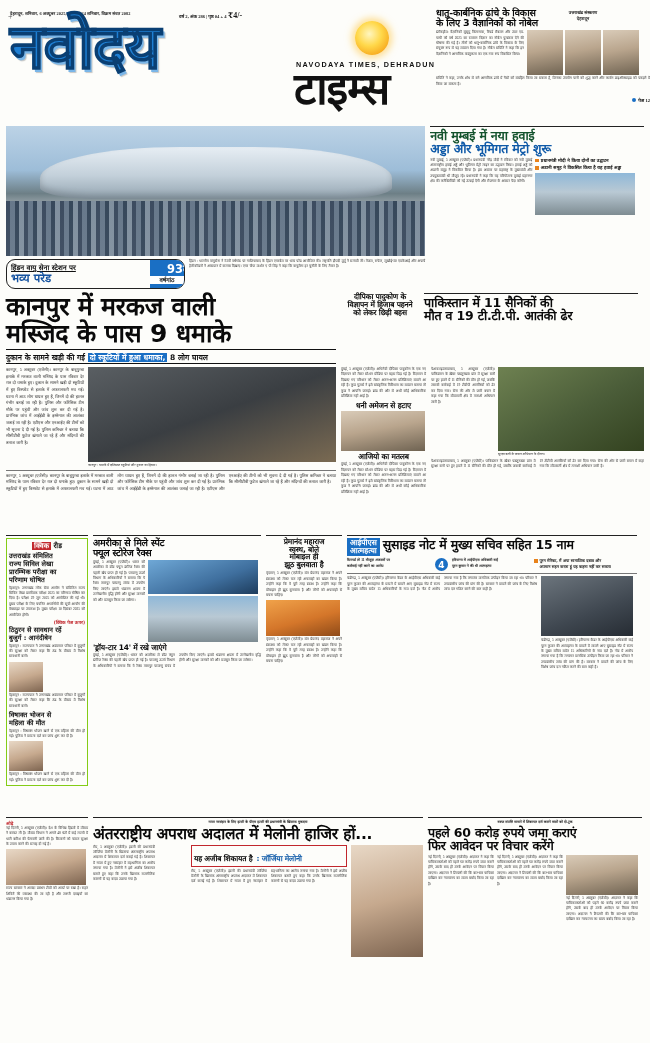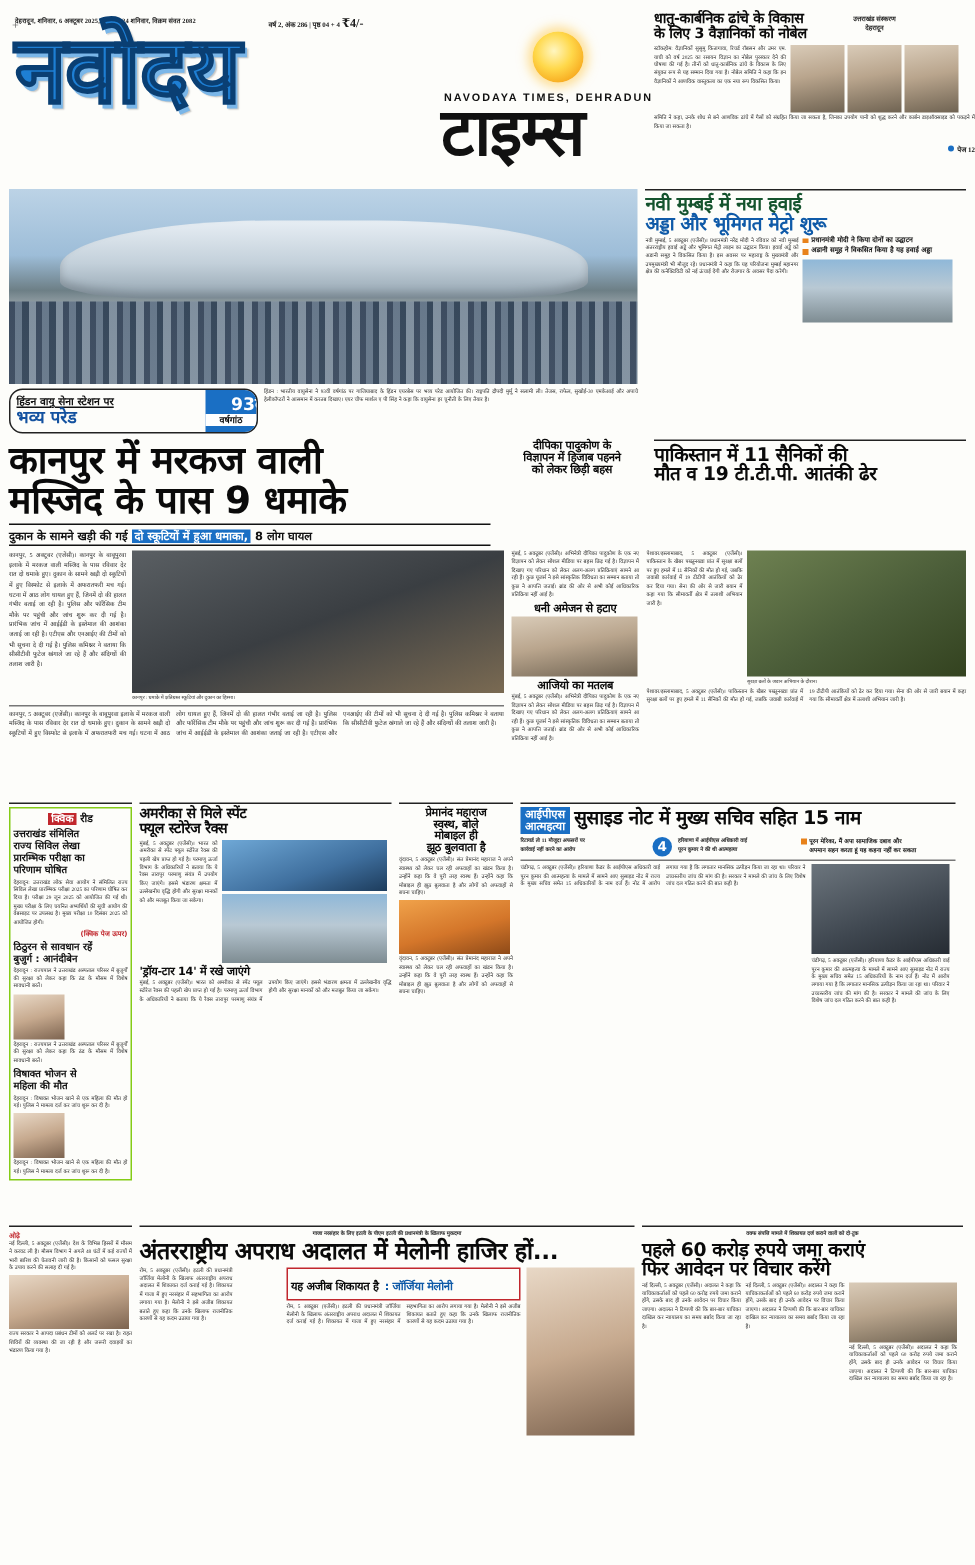"हिंडन वायु सेना स्टेशन पर" div.badge-strip { width: 166px -> 179px }
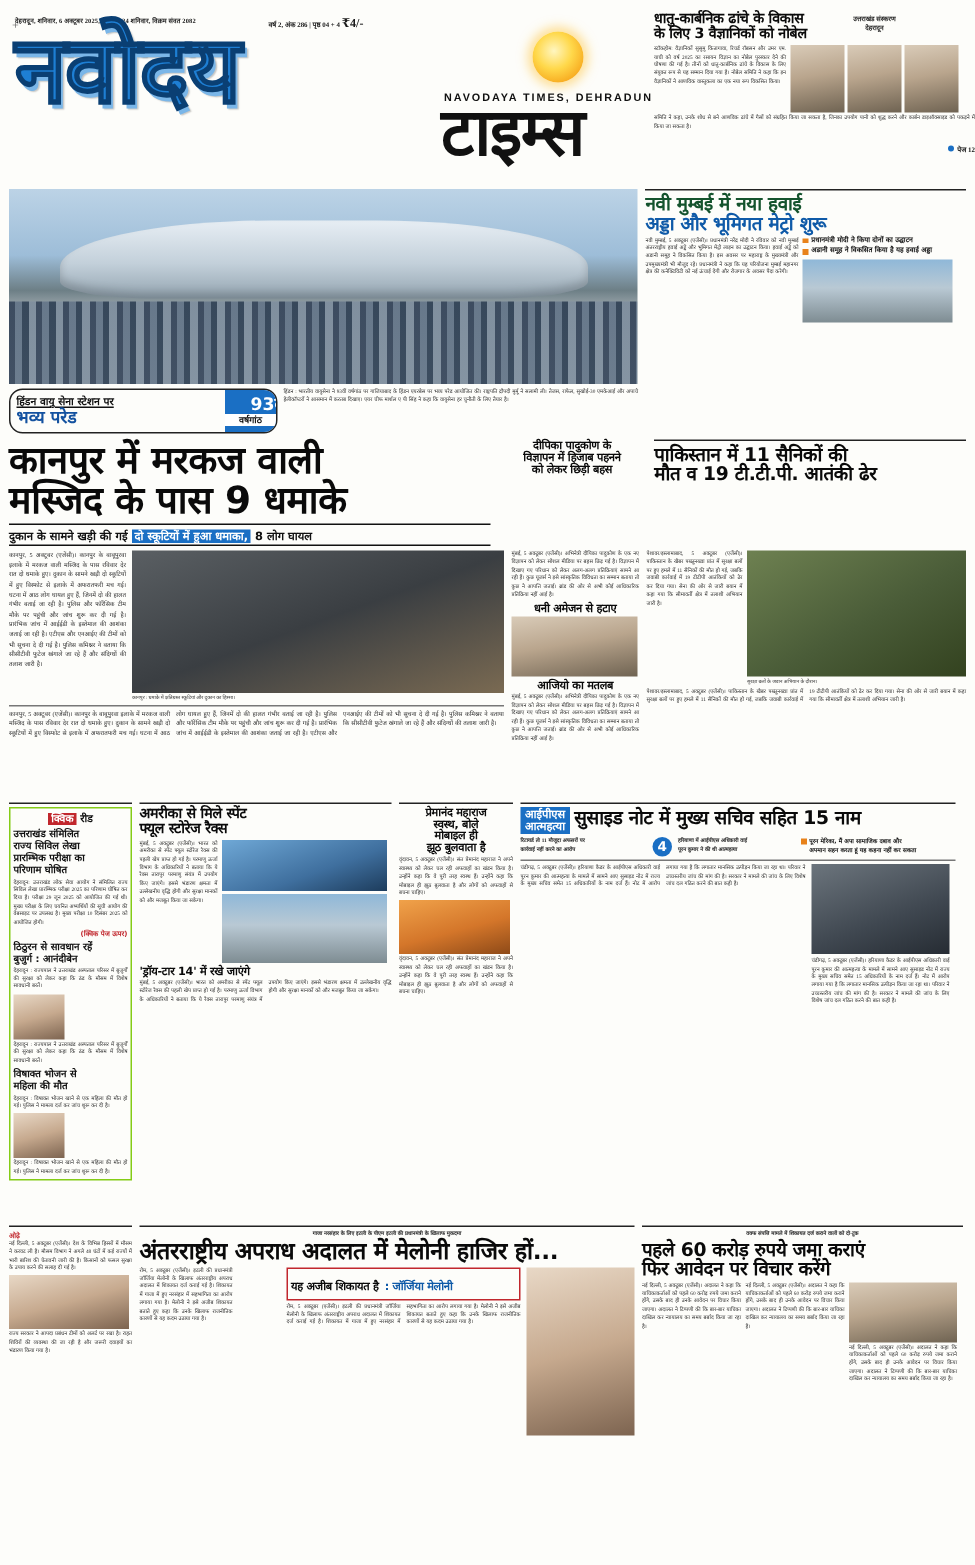"कानपुर में मरकज वाली" div { gap: 13px -> 1px }
